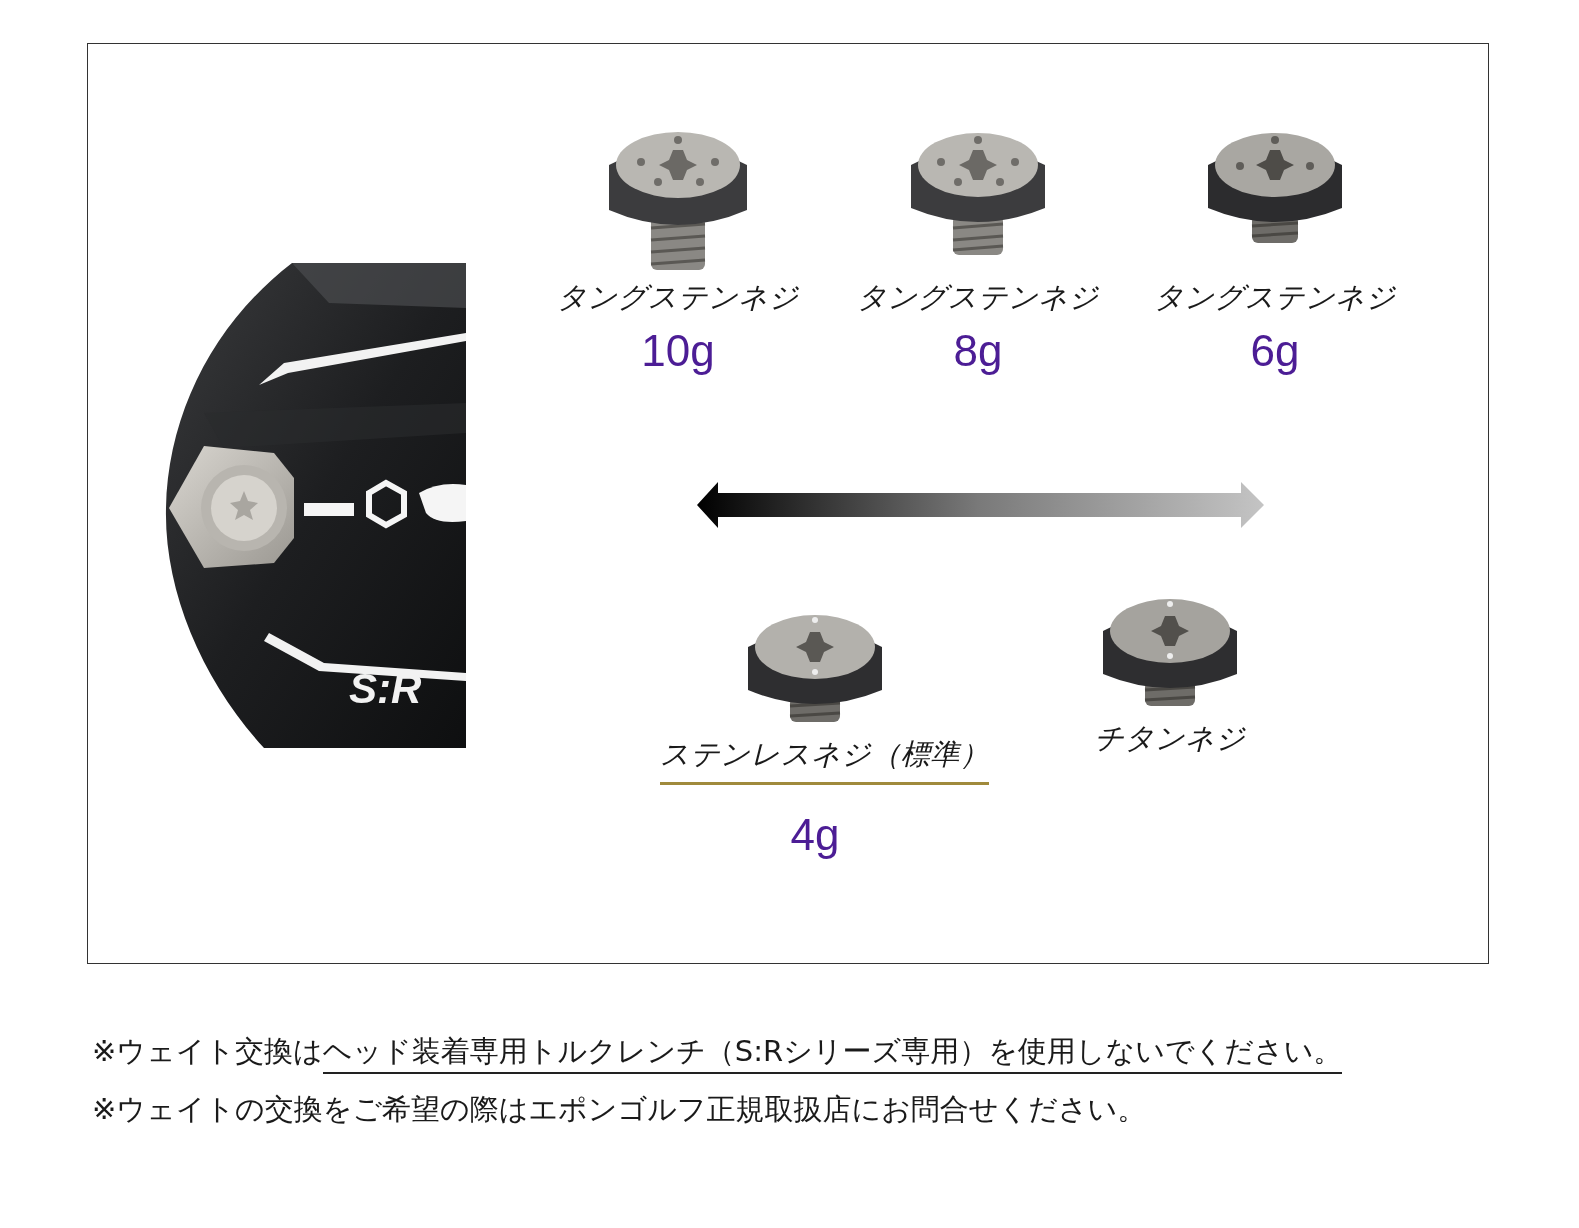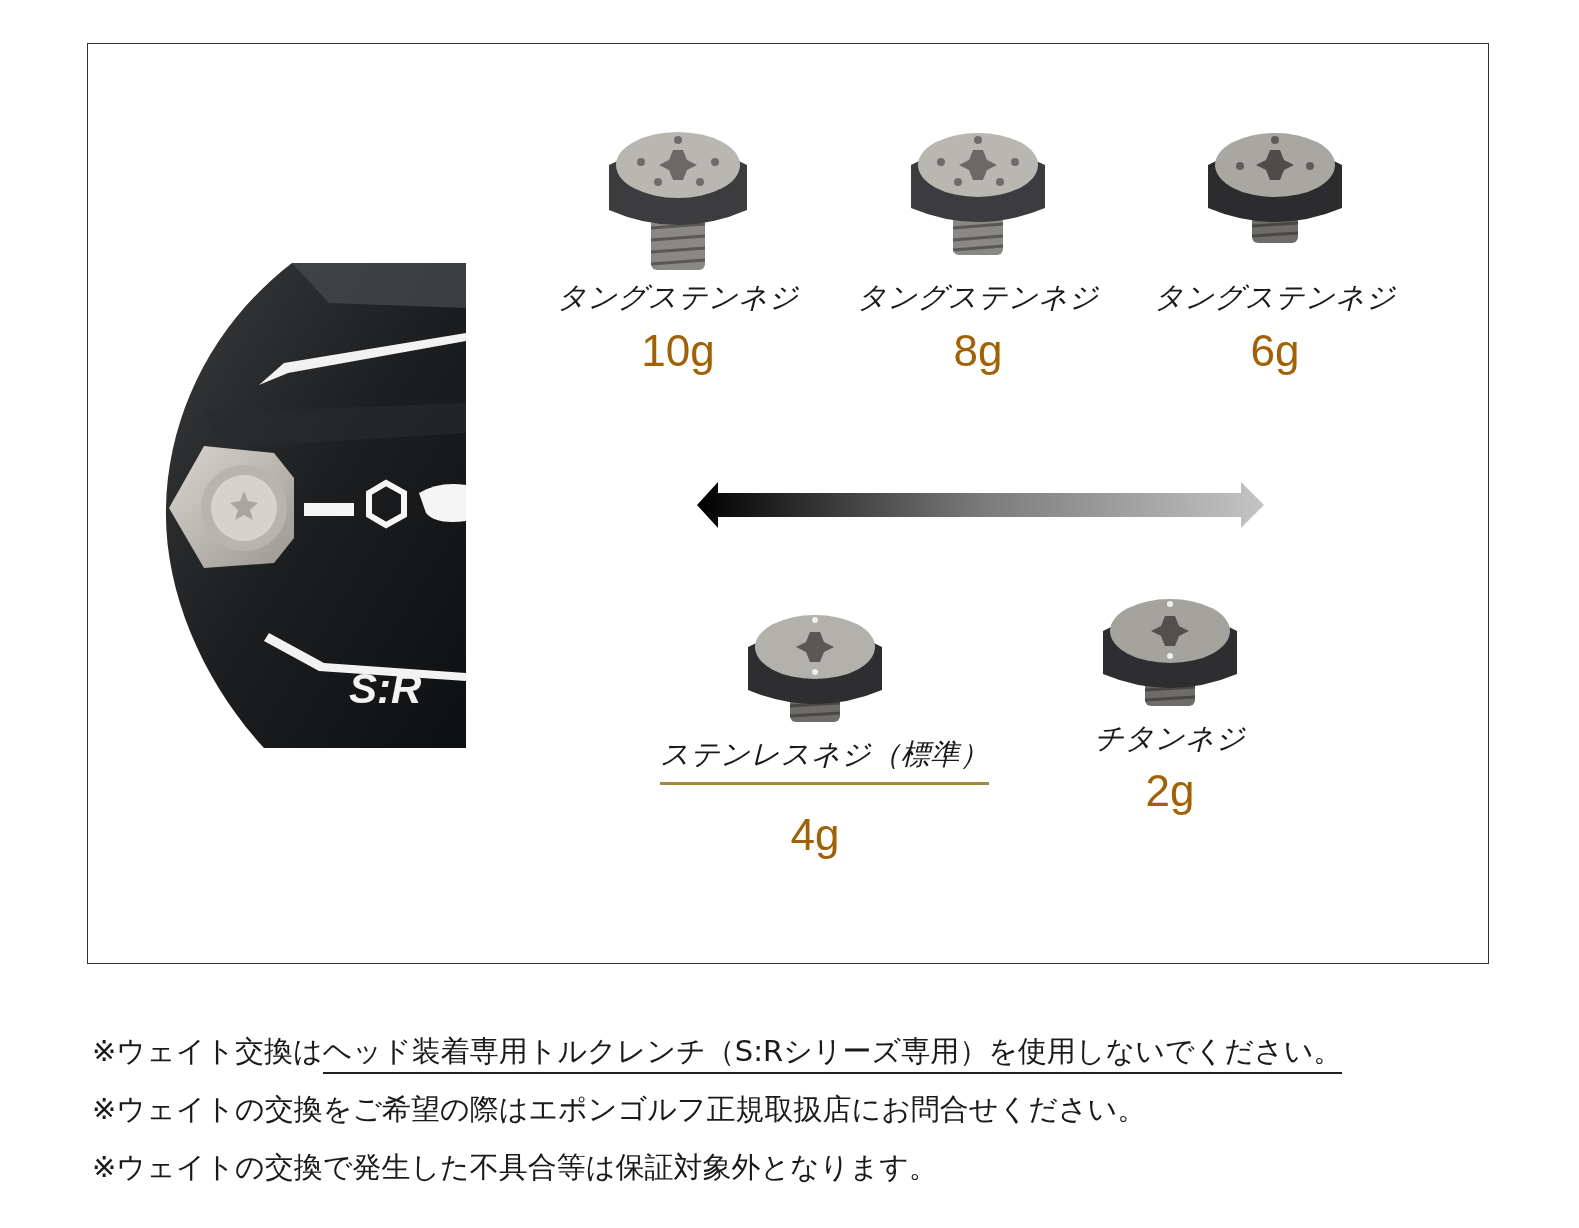"10g" .weight .mass { color: #a16207 -> #4c1d95 }
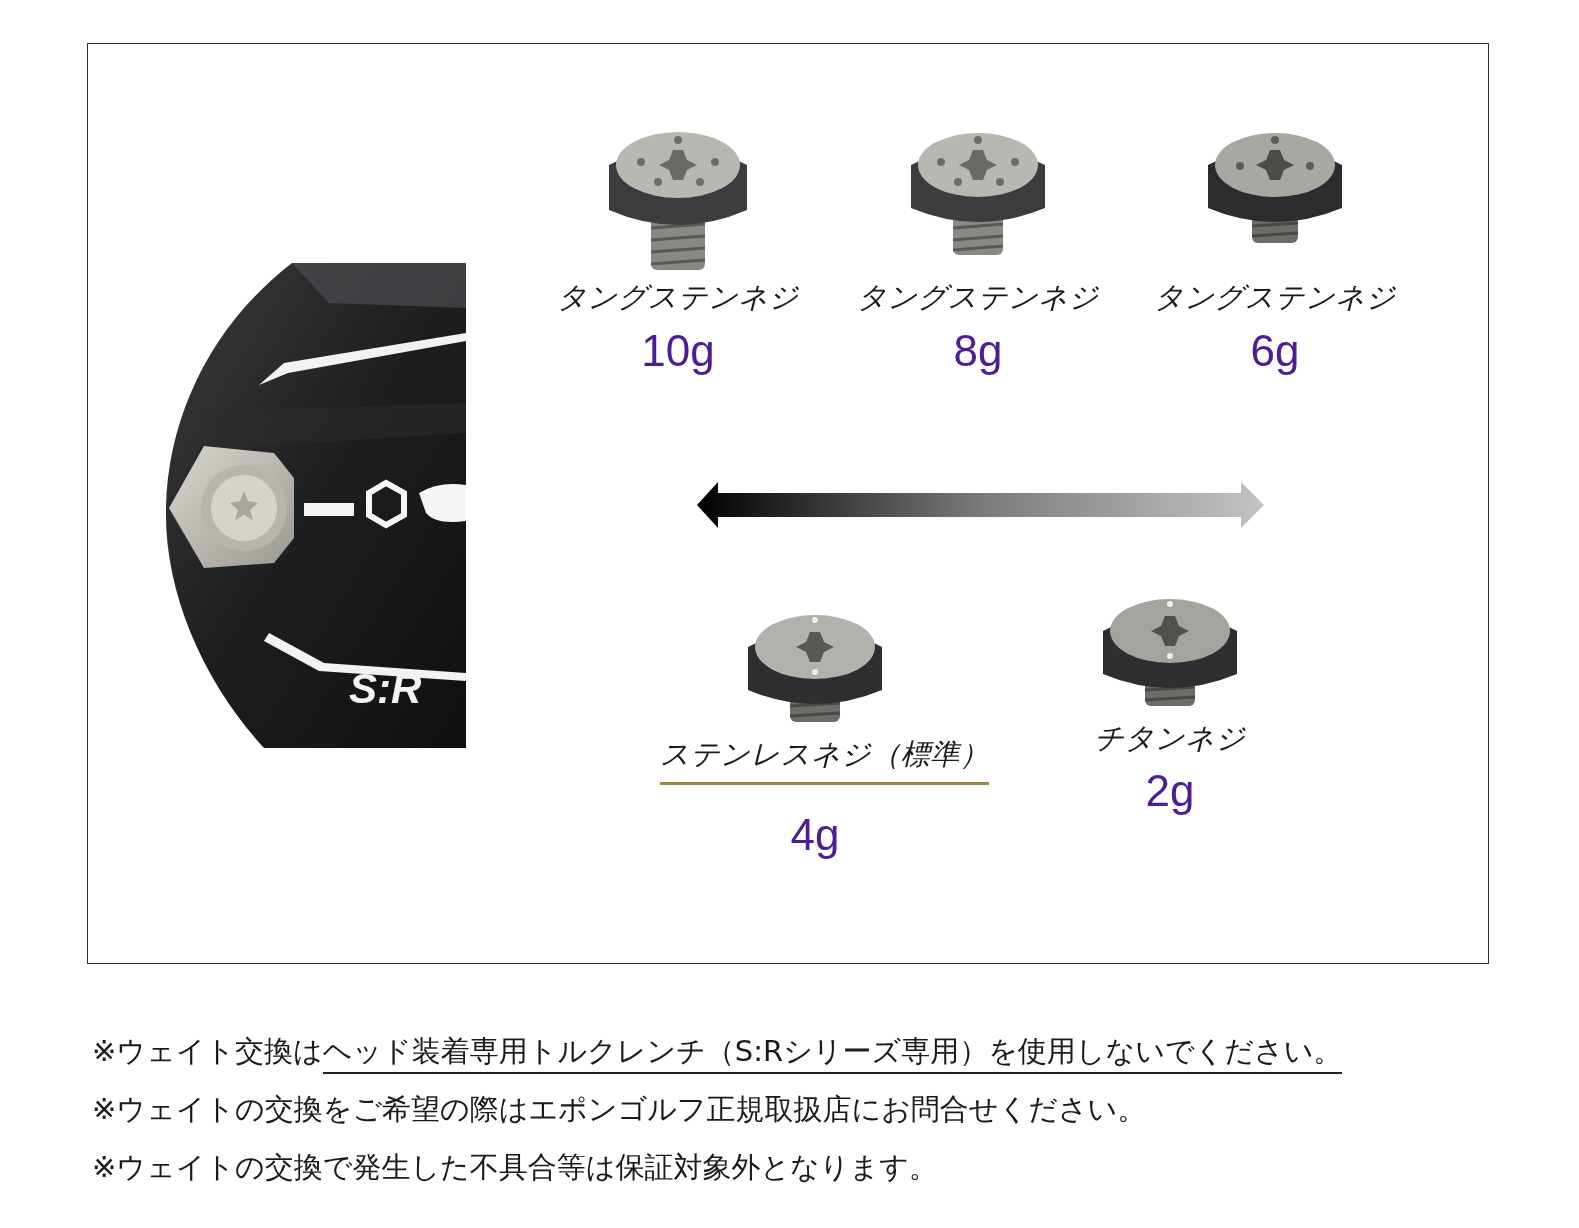"2g" div.mass { html: <div>2g</div> -> none }
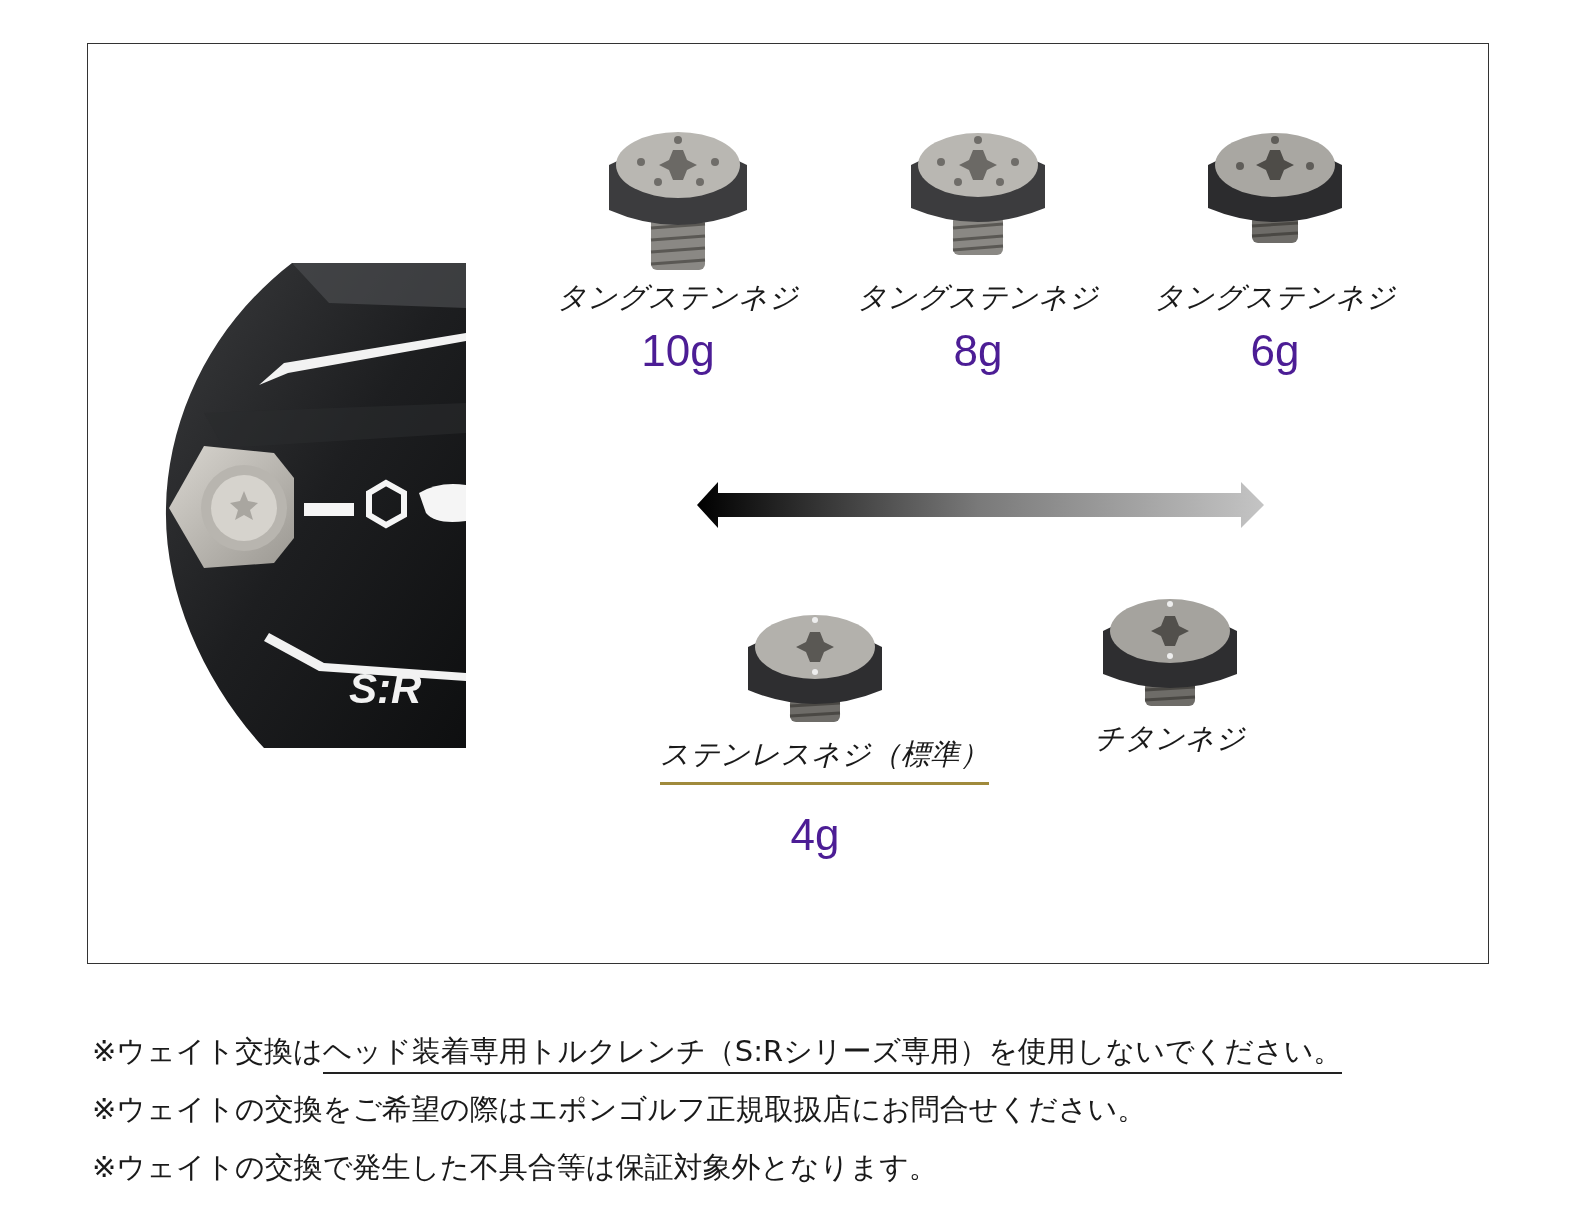"※ウェイトの交換で発生した不具合等は保証対象外となります。" div.line { html: <div>※ウェイトの交換で発生した不具合等は保証対象外となります。</div> -> none }
